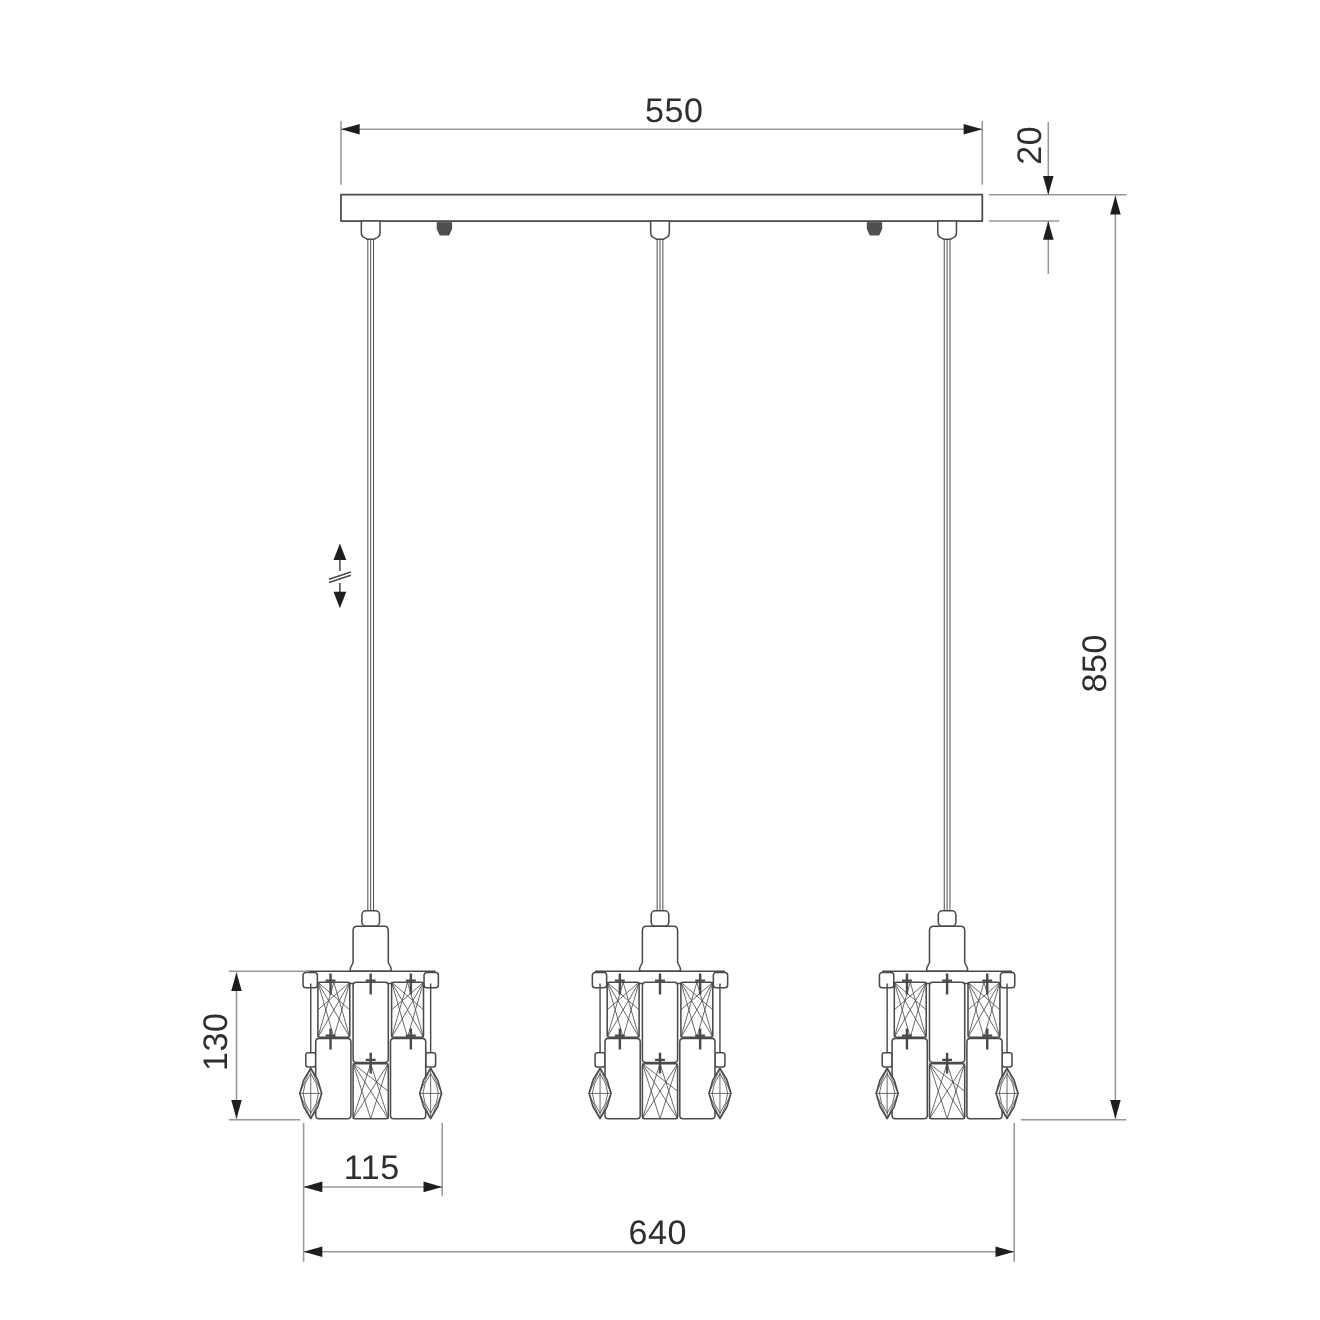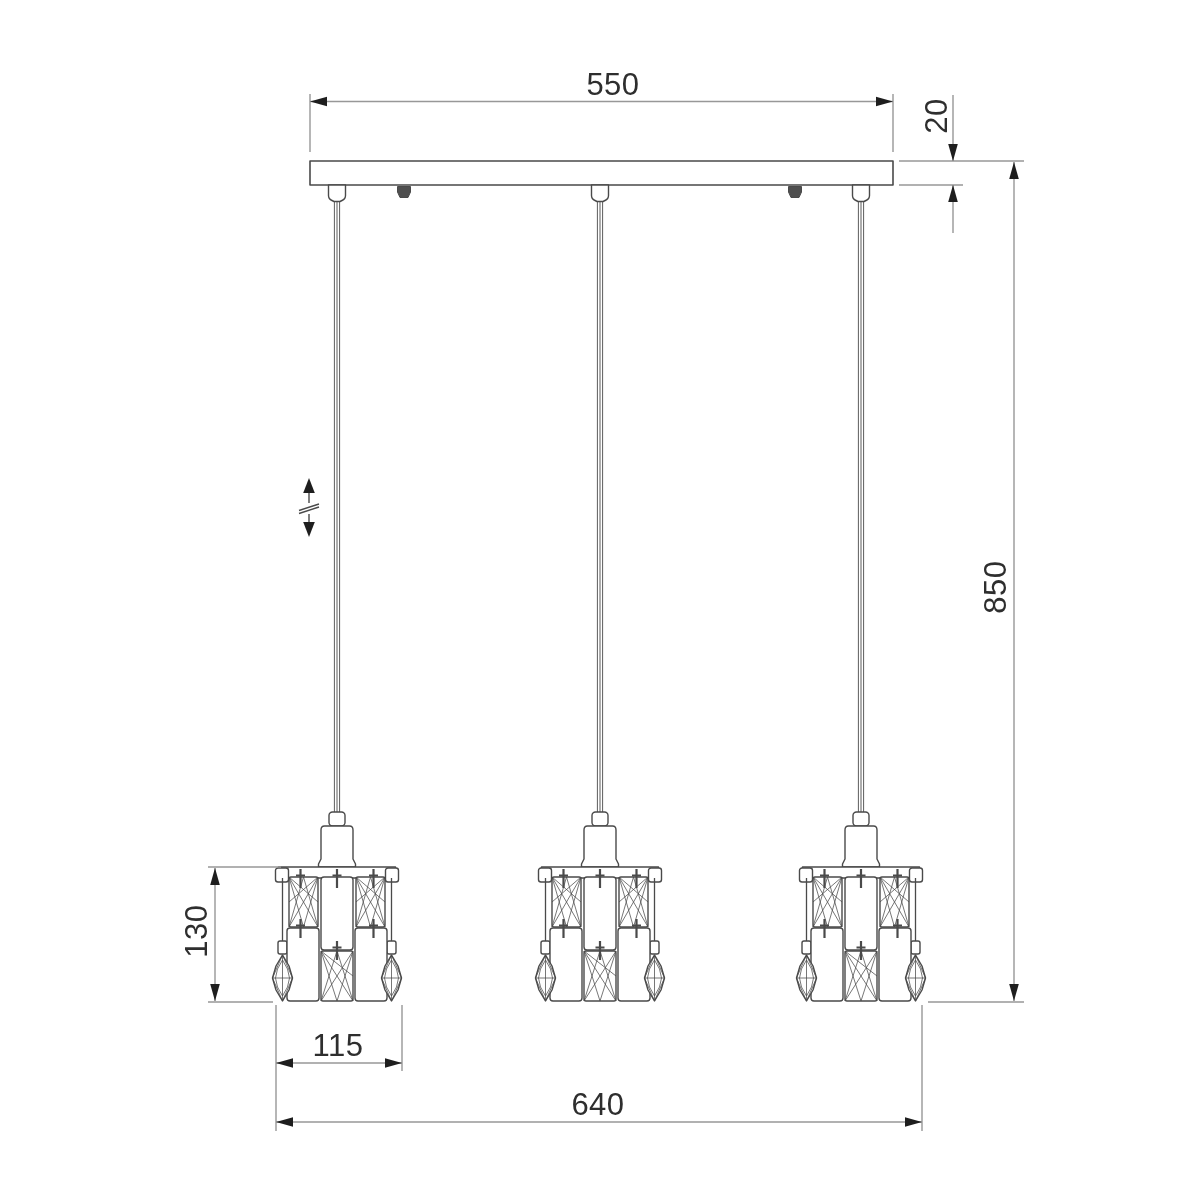"550" .page { margin-top: none -> 16px }
